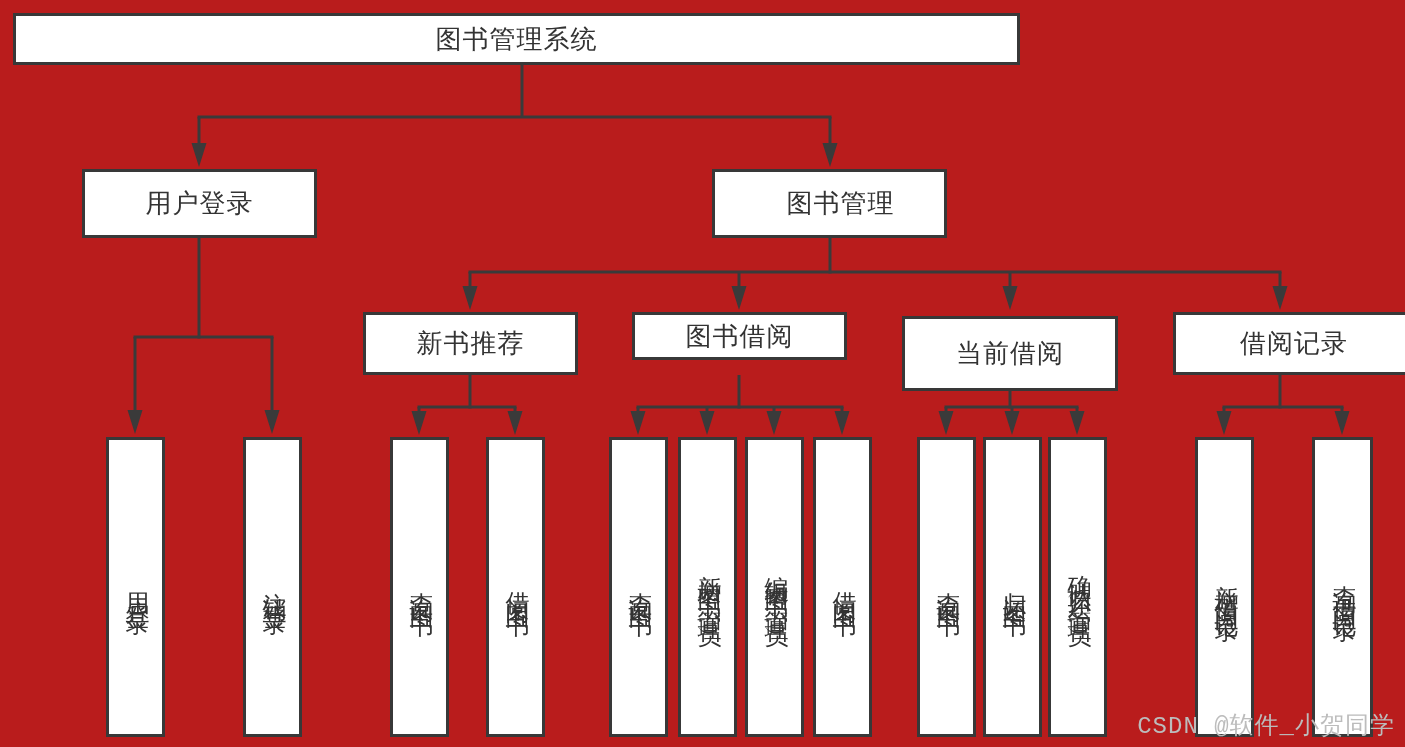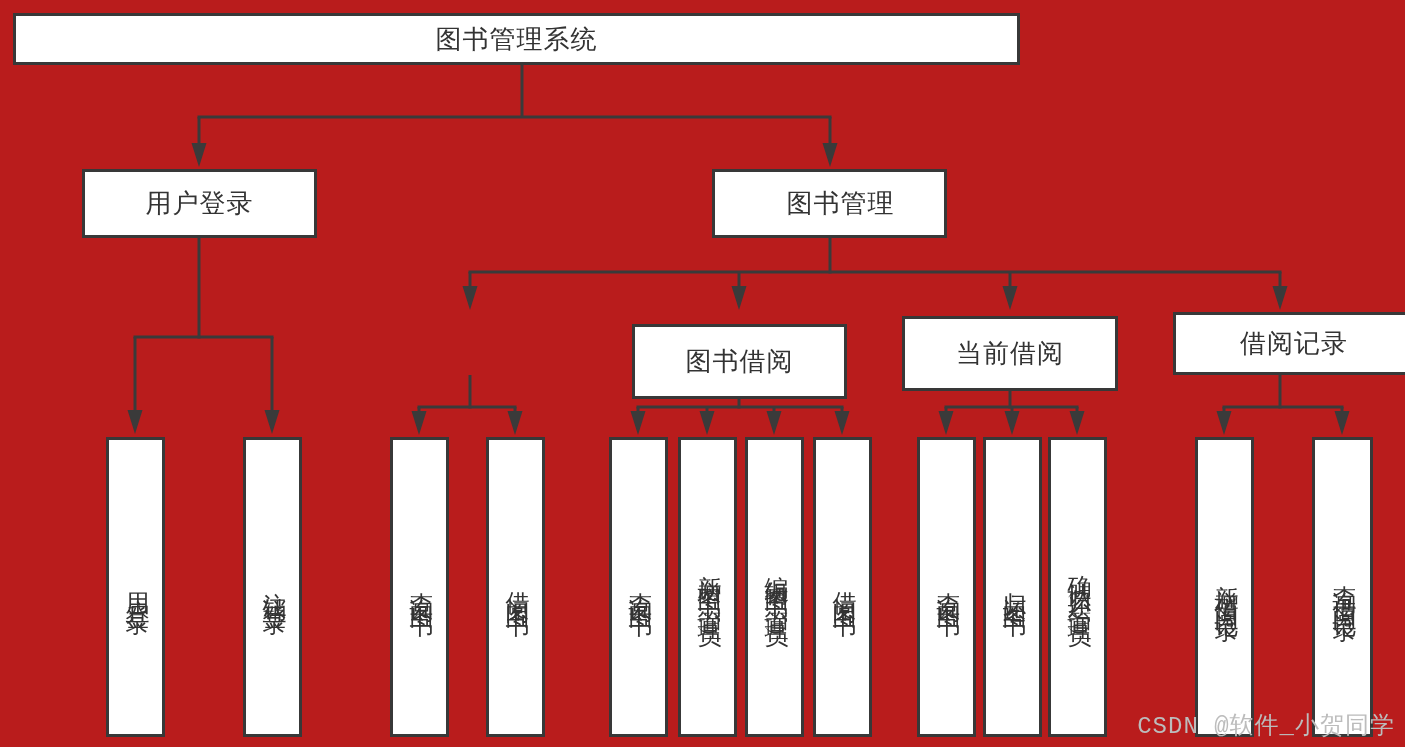"新书推荐" div.node { html: none -> <div> <span>新书推荐</span> </div> }
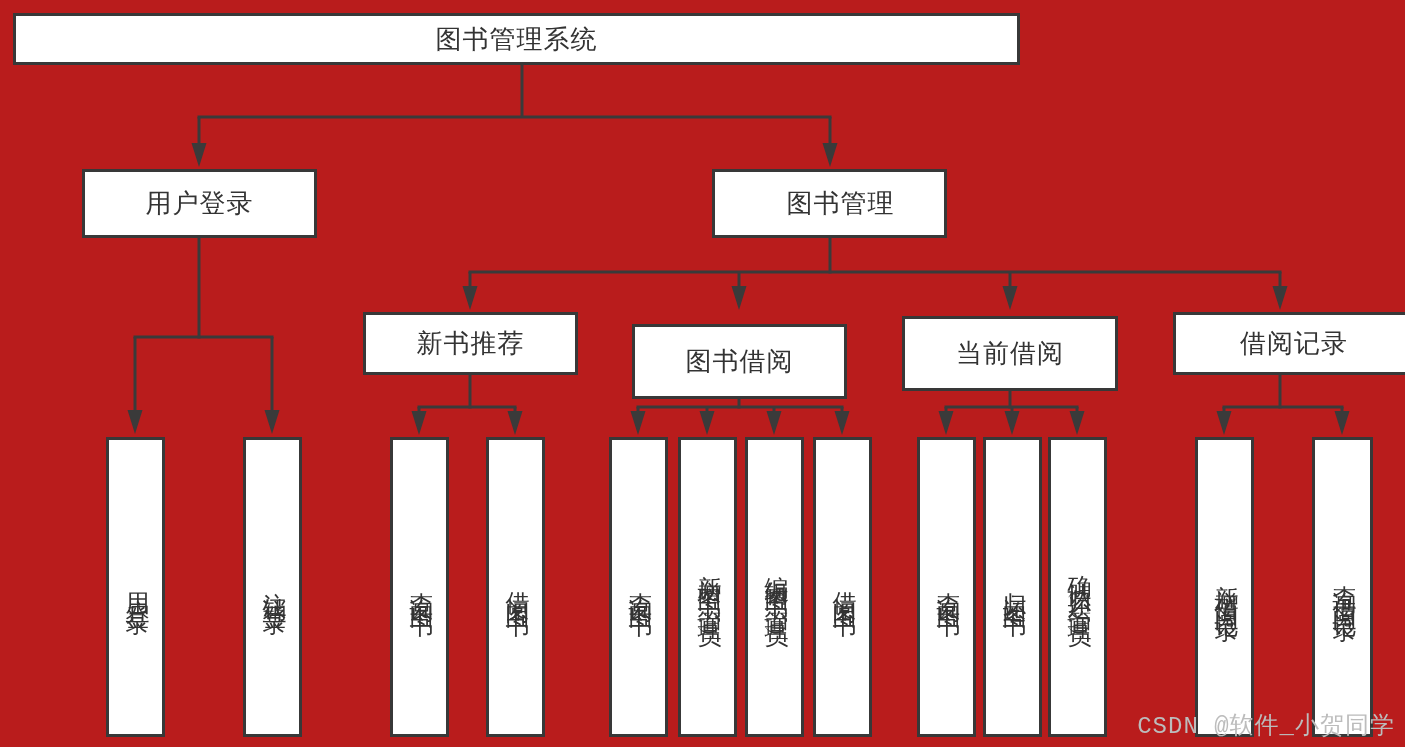"图书借阅" div.node { height: 75px -> 48px; top: 324px -> 312px }
